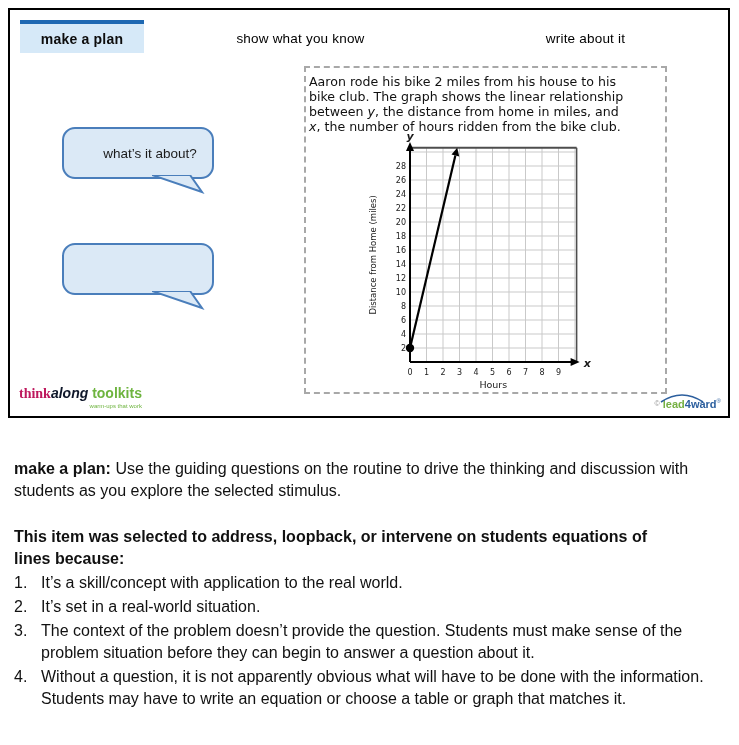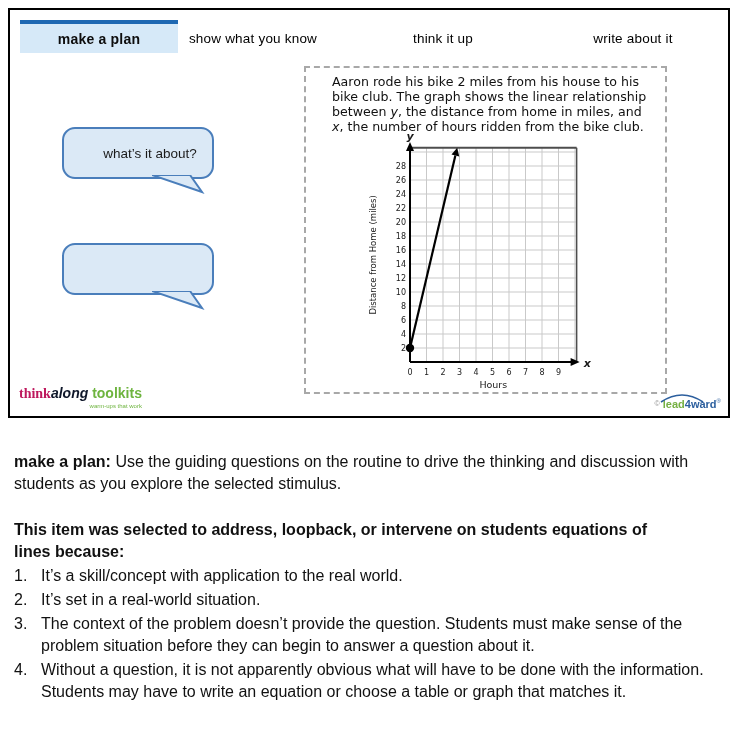"make a plan" .tab-active { width: 158px -> 124px }
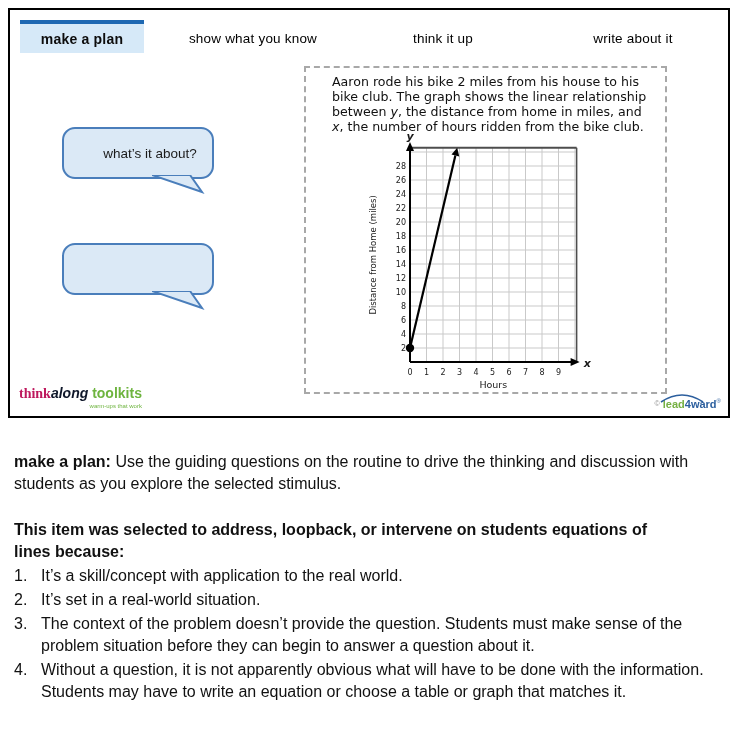"think it up" div.tab-inactive { html: <div>think it up</div> -> none }
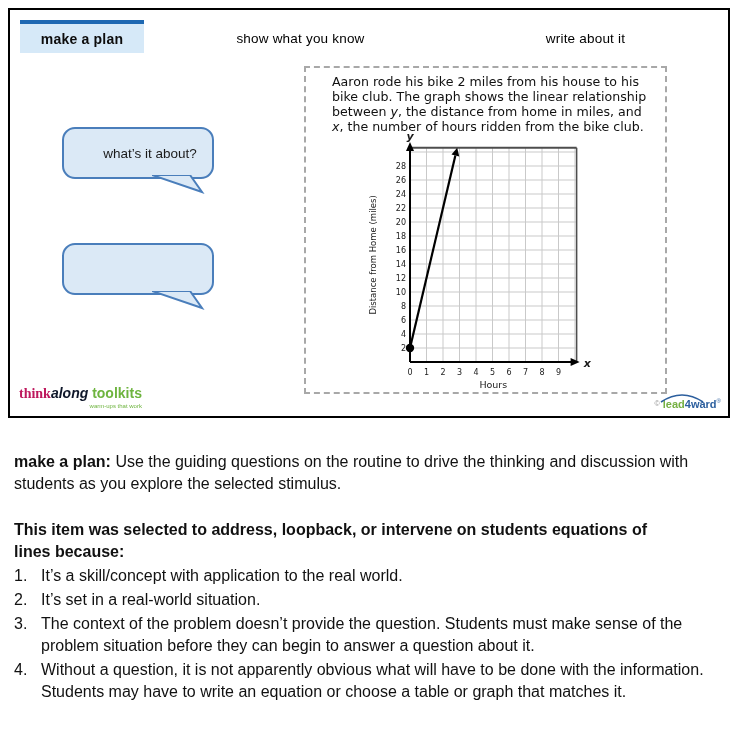"Aaron rode his bike 2" .stimulus-text { margin: 6px 8px 0 26px -> 6px 8px 0 3px }
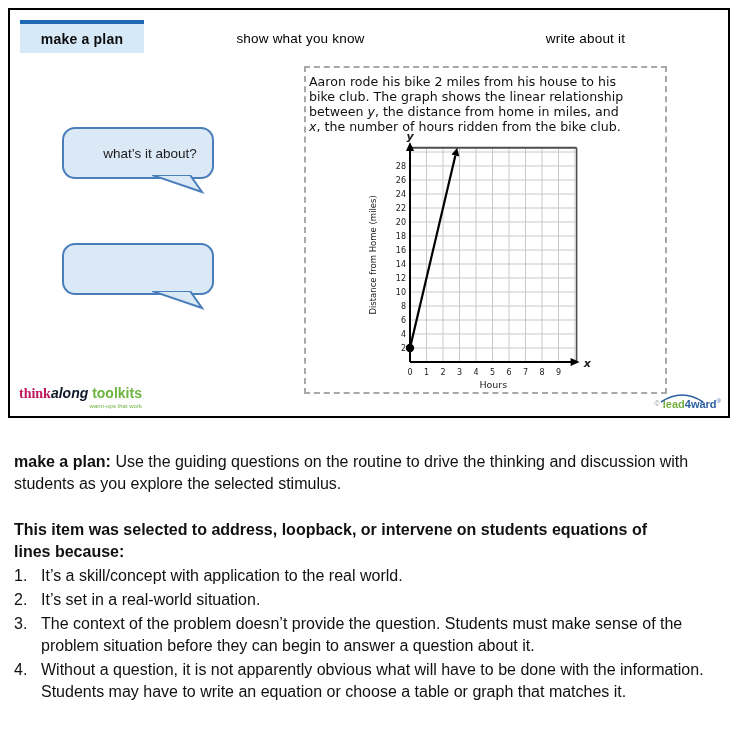"make a plan: Use the" .np1 { margin: 7px 0 24px 0 -> 14px 0 24px 0 }
